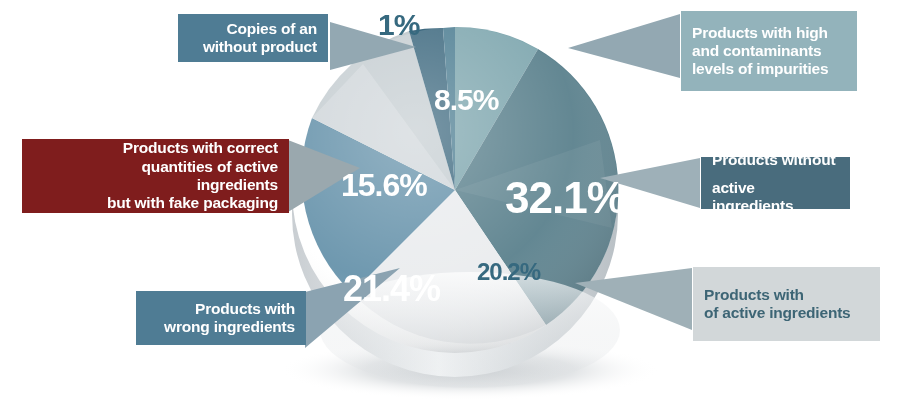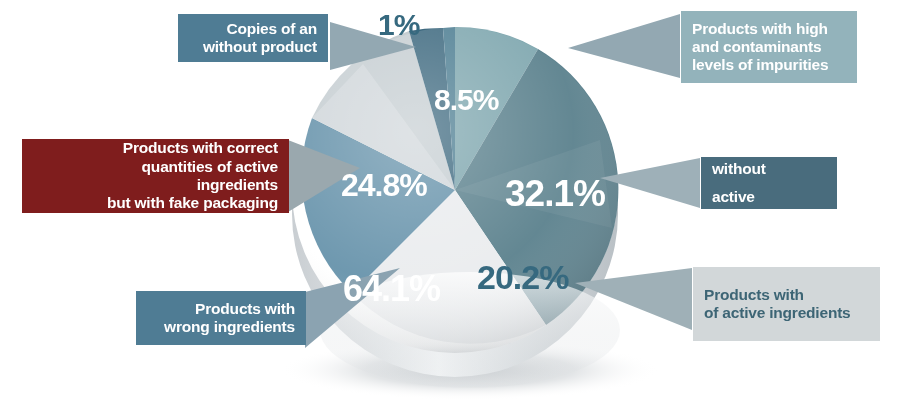"Products with high" div.callout { height: 72px -> 80px }
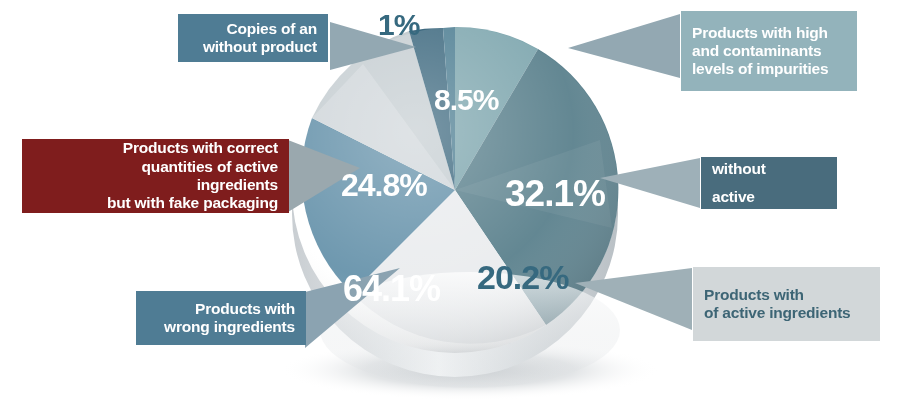"Products without" div.callout { width: 136px -> 149px }
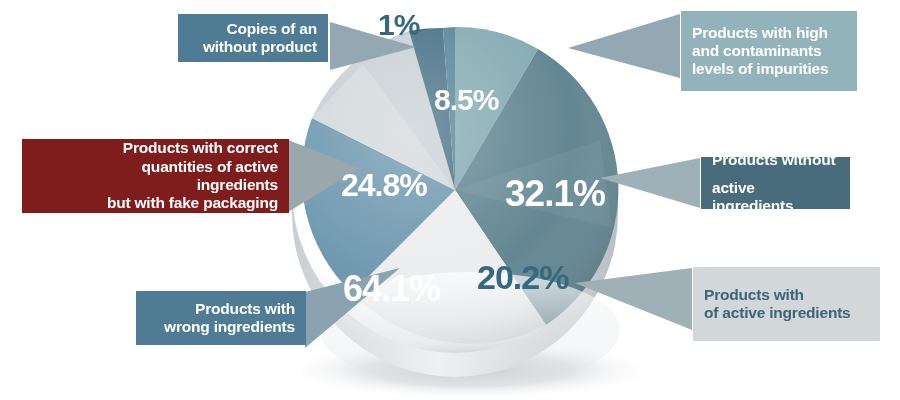"24.8%" div.pct { text: 24.8% -> 15.6% }
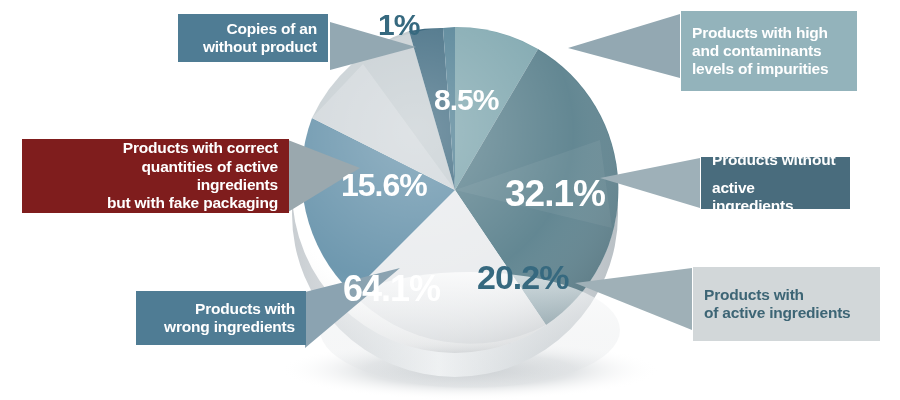"32.1%" div.pct { font-size: 37px -> 44px }
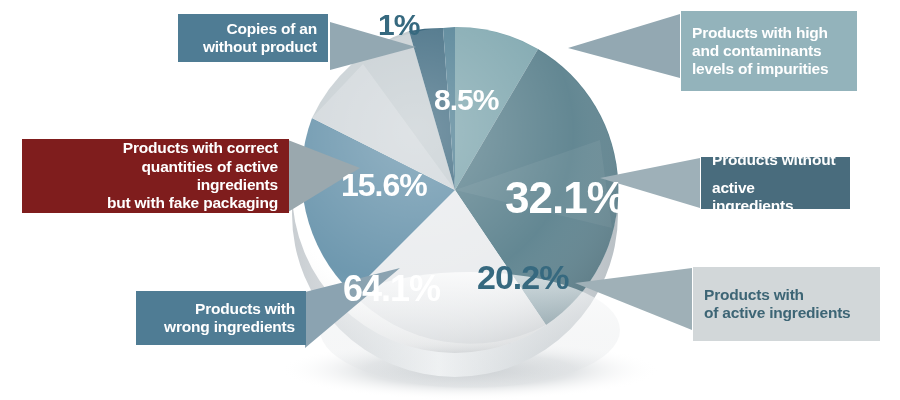"64.1%" div.pct { text: 64.1% -> 21.4% }
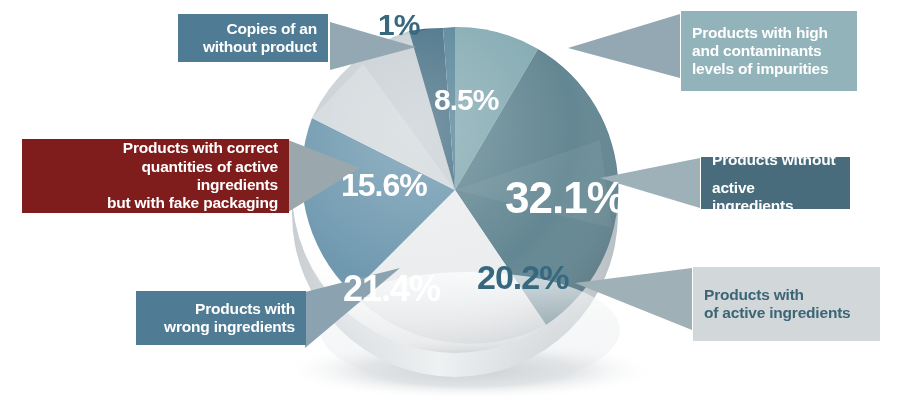"20.2%" div.pct { font-size: 34px -> 24px }
